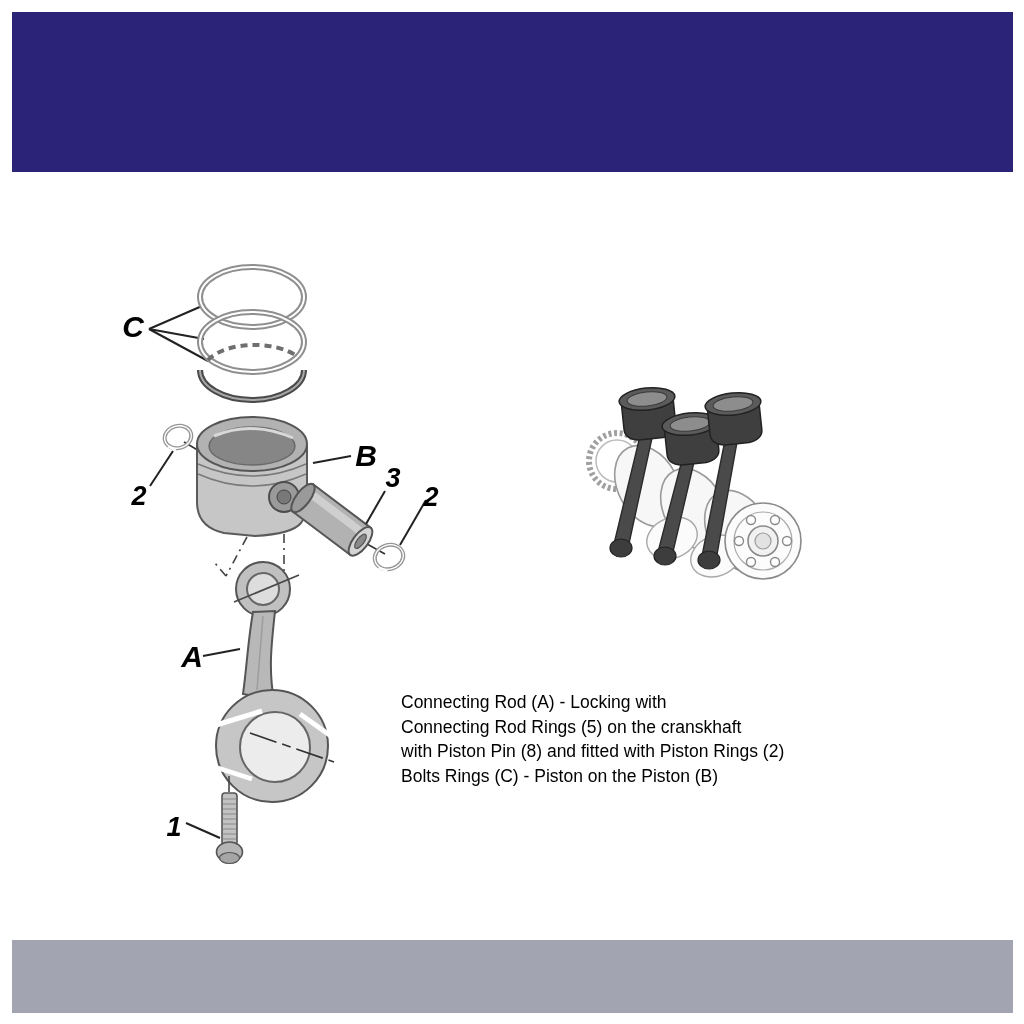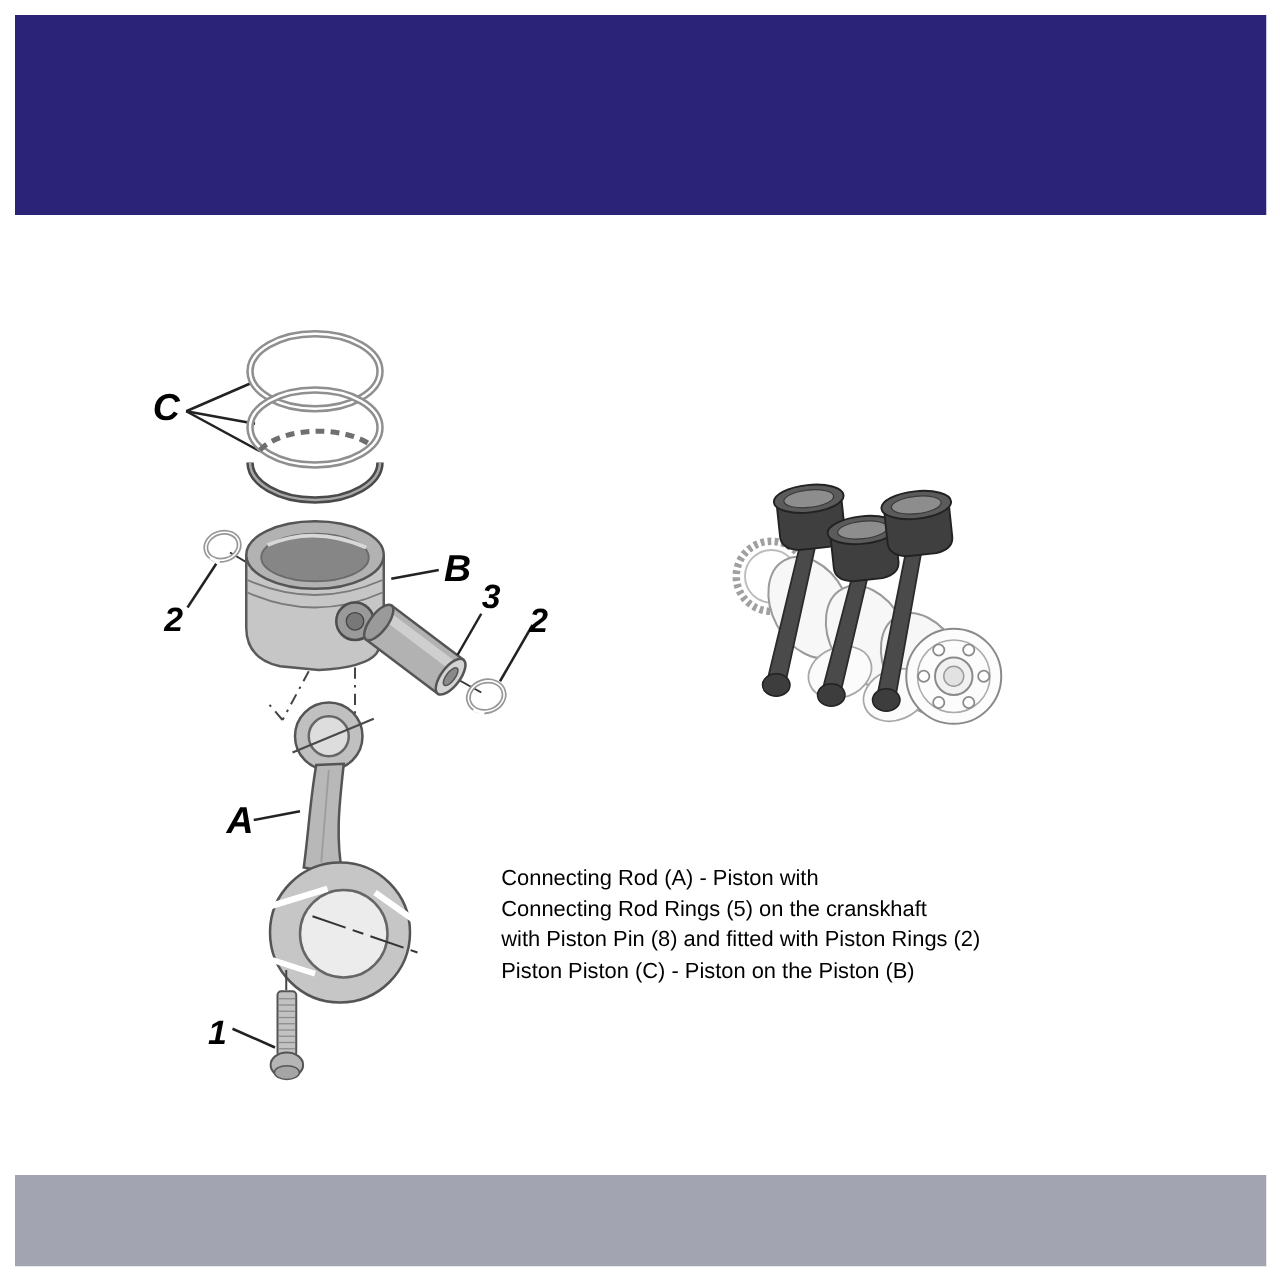"(A) - Piston with" span { text: Piston -> Locking }
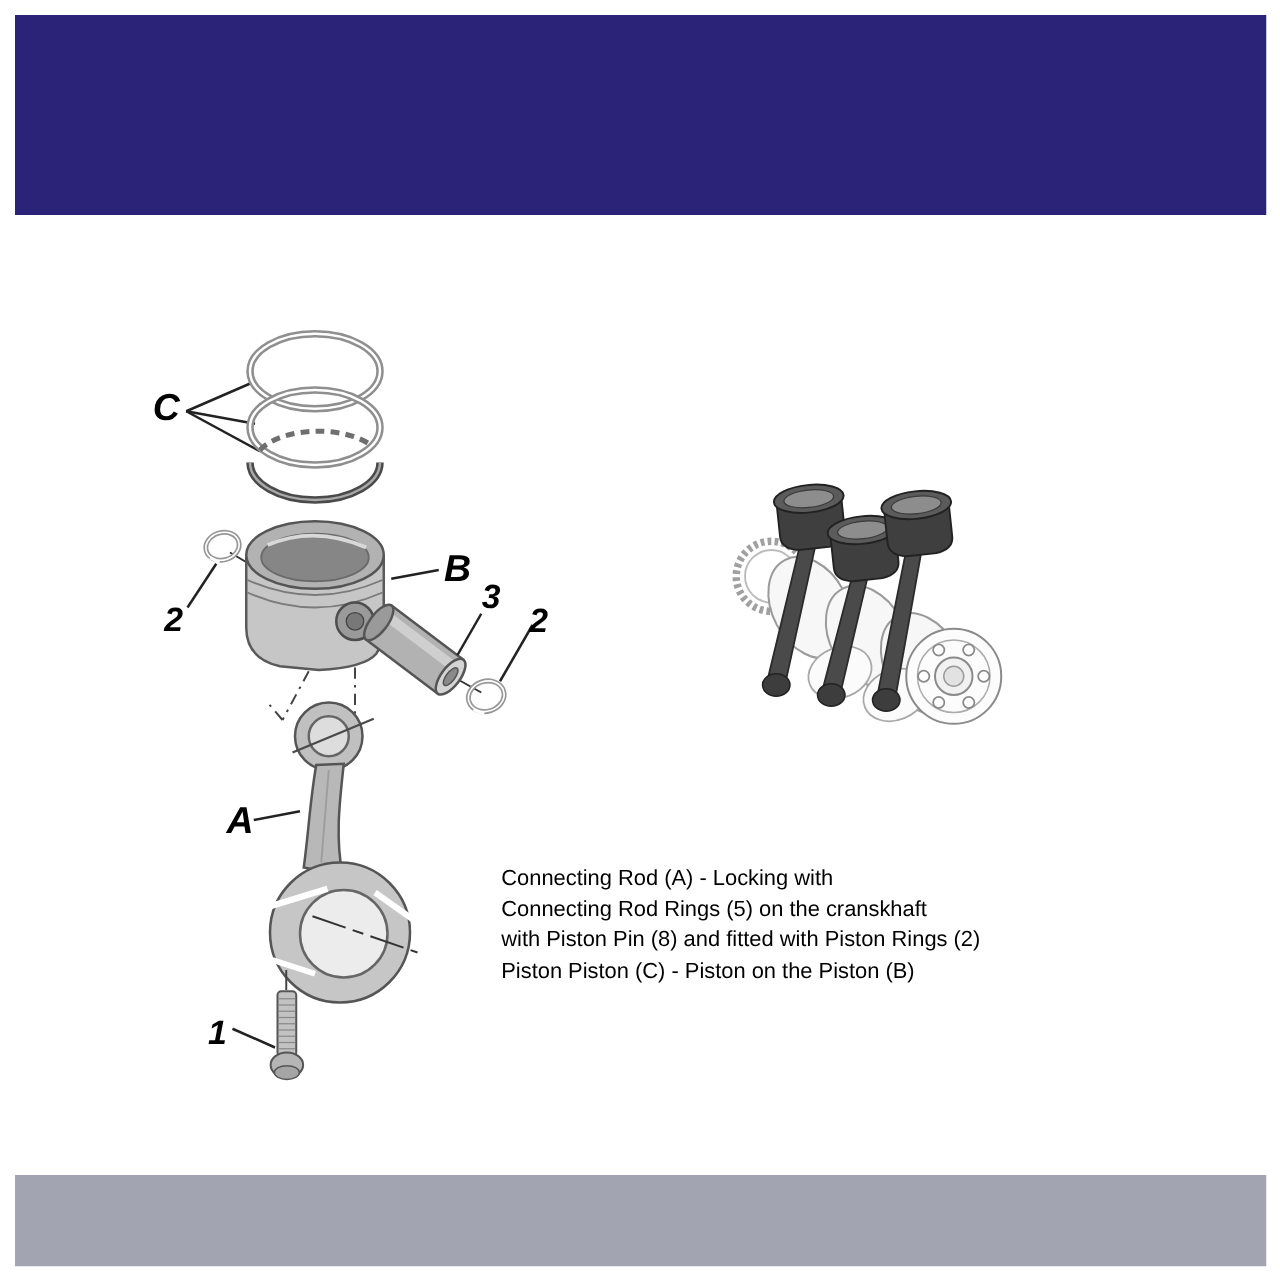"Piston Piston" span.b { text: Piston Piston -> Bolts Rings }
